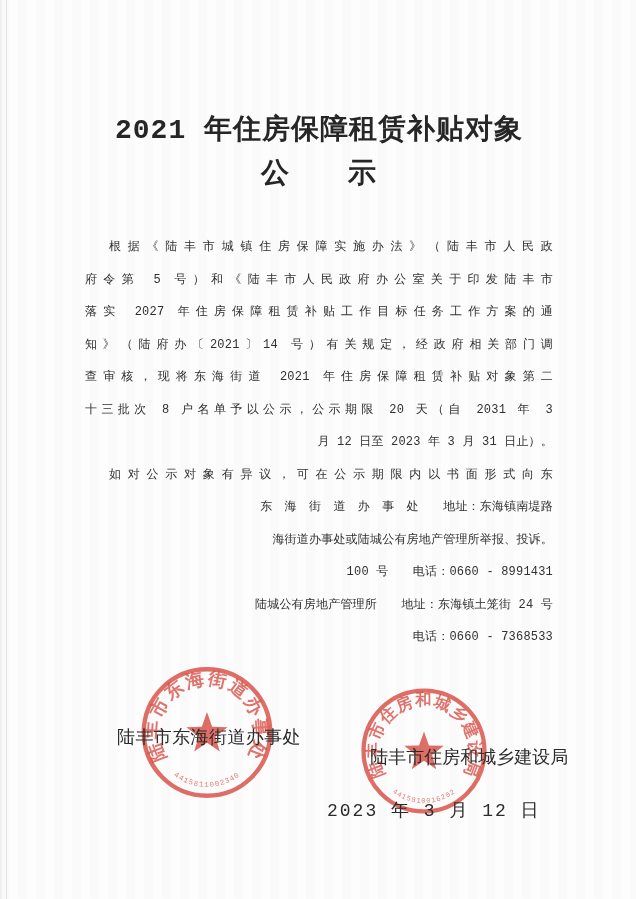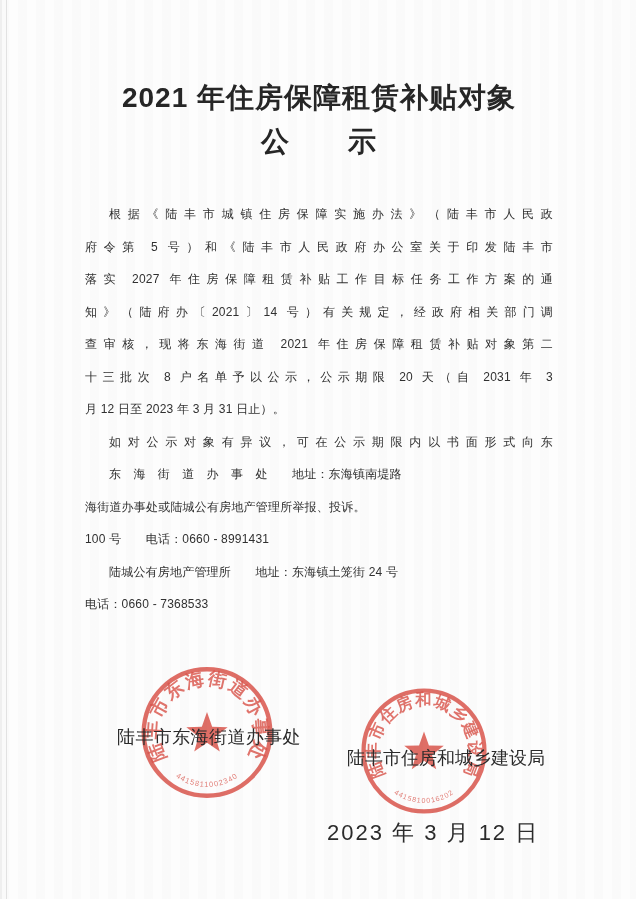"2021 年住房保障租赁补贴对象" .page { font-family: none -> Liberation Mono, monospace; padding: 76px 83px 0 85px -> 109px 83px 0 85px }
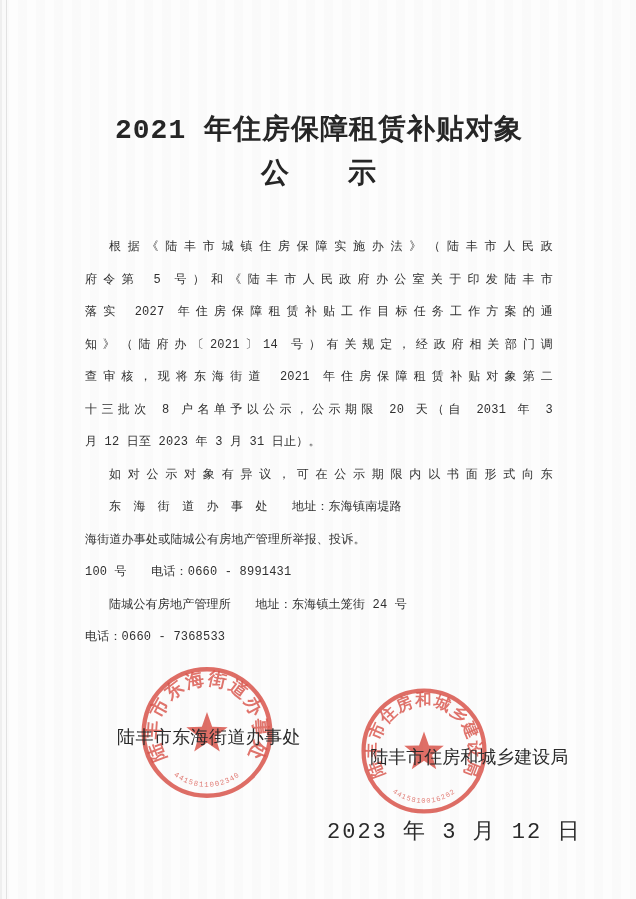"月 12 日至 2023 年" .bline { text-align: none -> right }
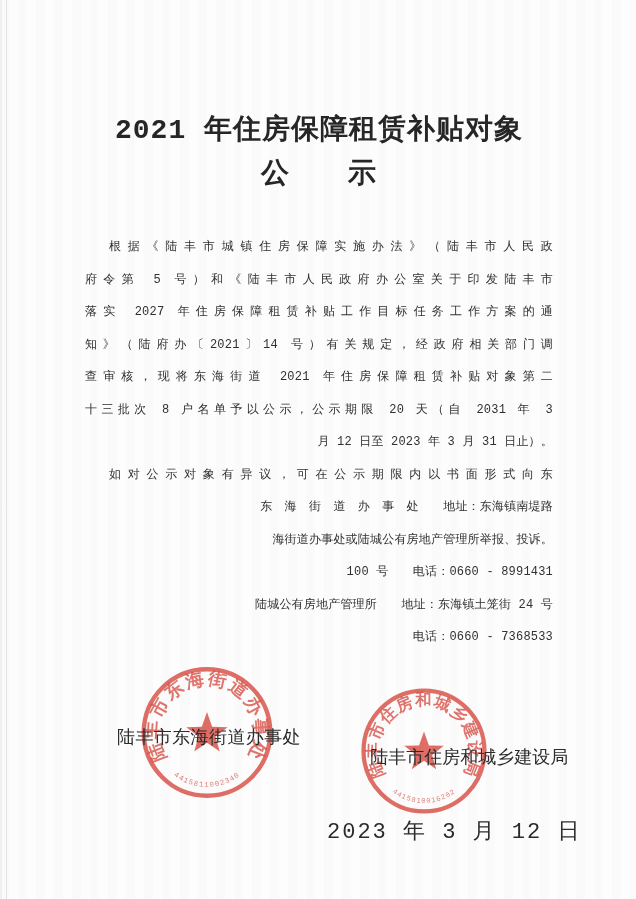"2023 年 3 月 12" .sig-date { font-size: 22px -> 18px; margin-top: 27px -> 9px }
